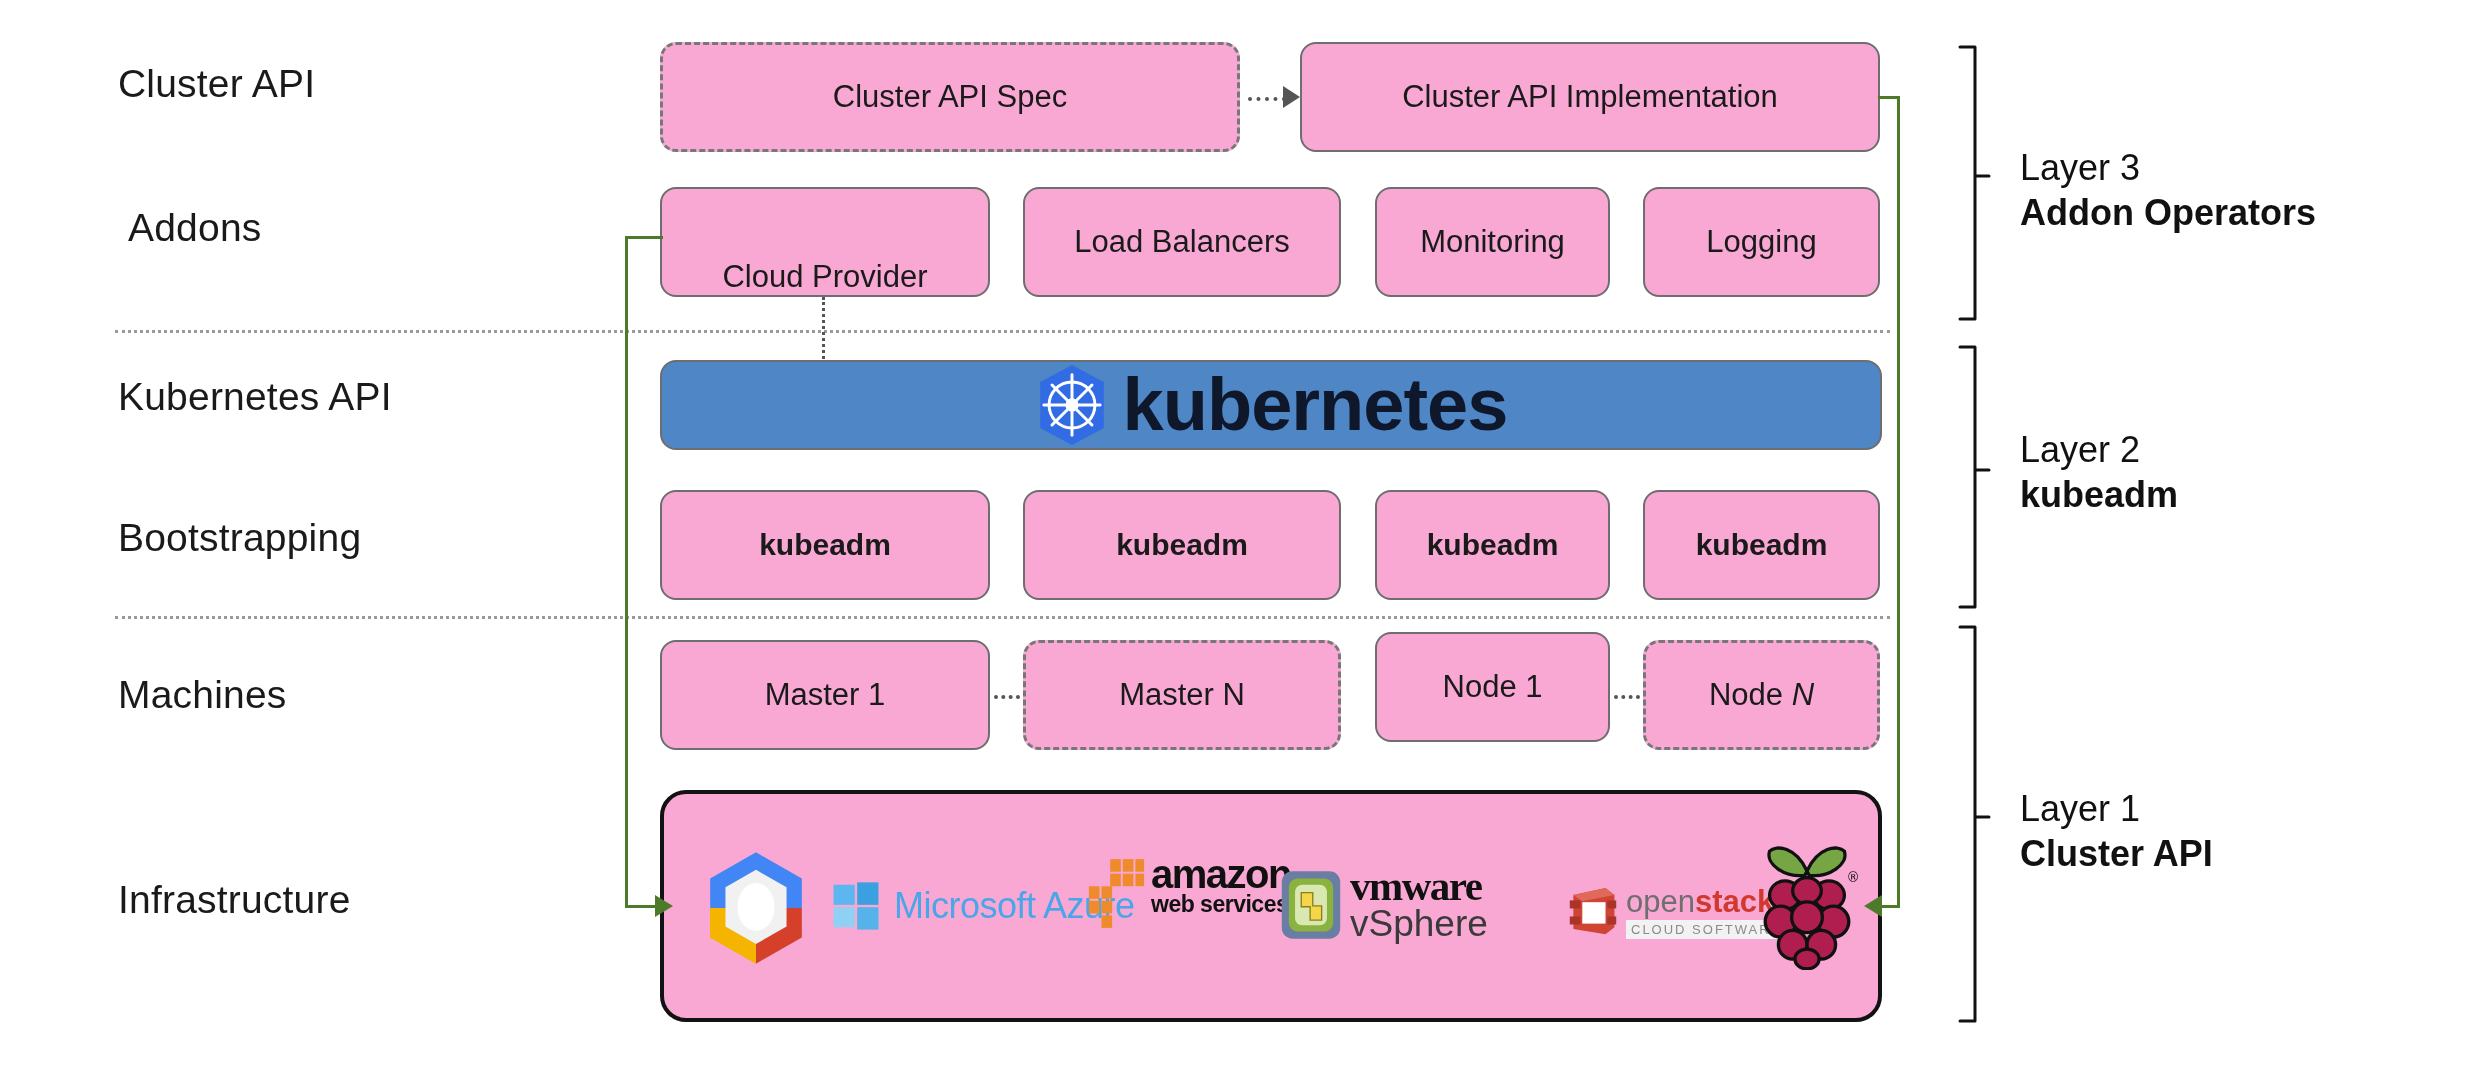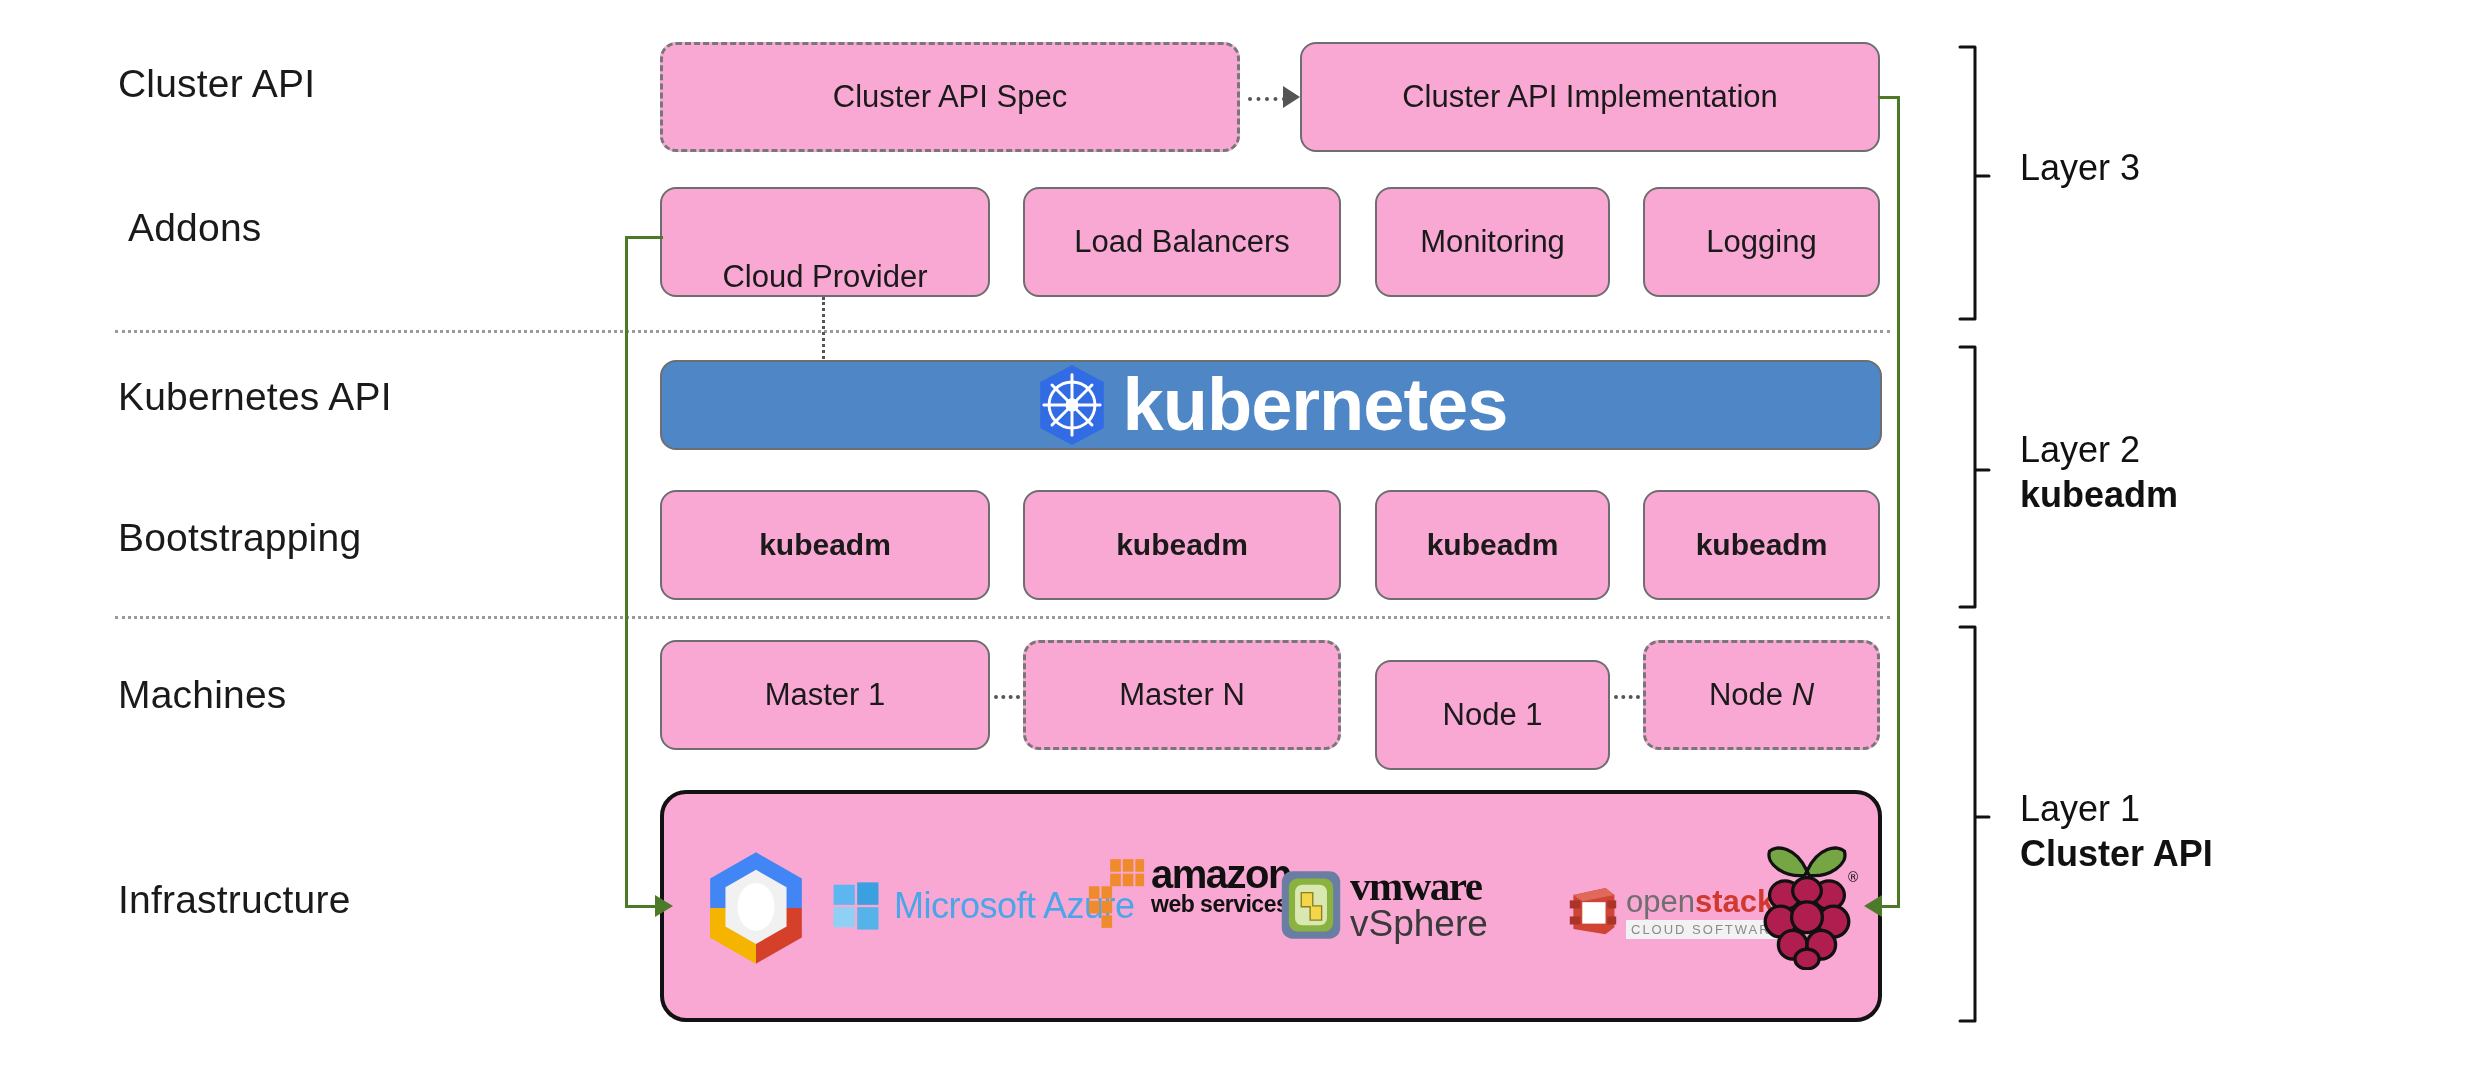"Addon Operators" span.l2 { html: none -> <span>Addon Operators</span> }
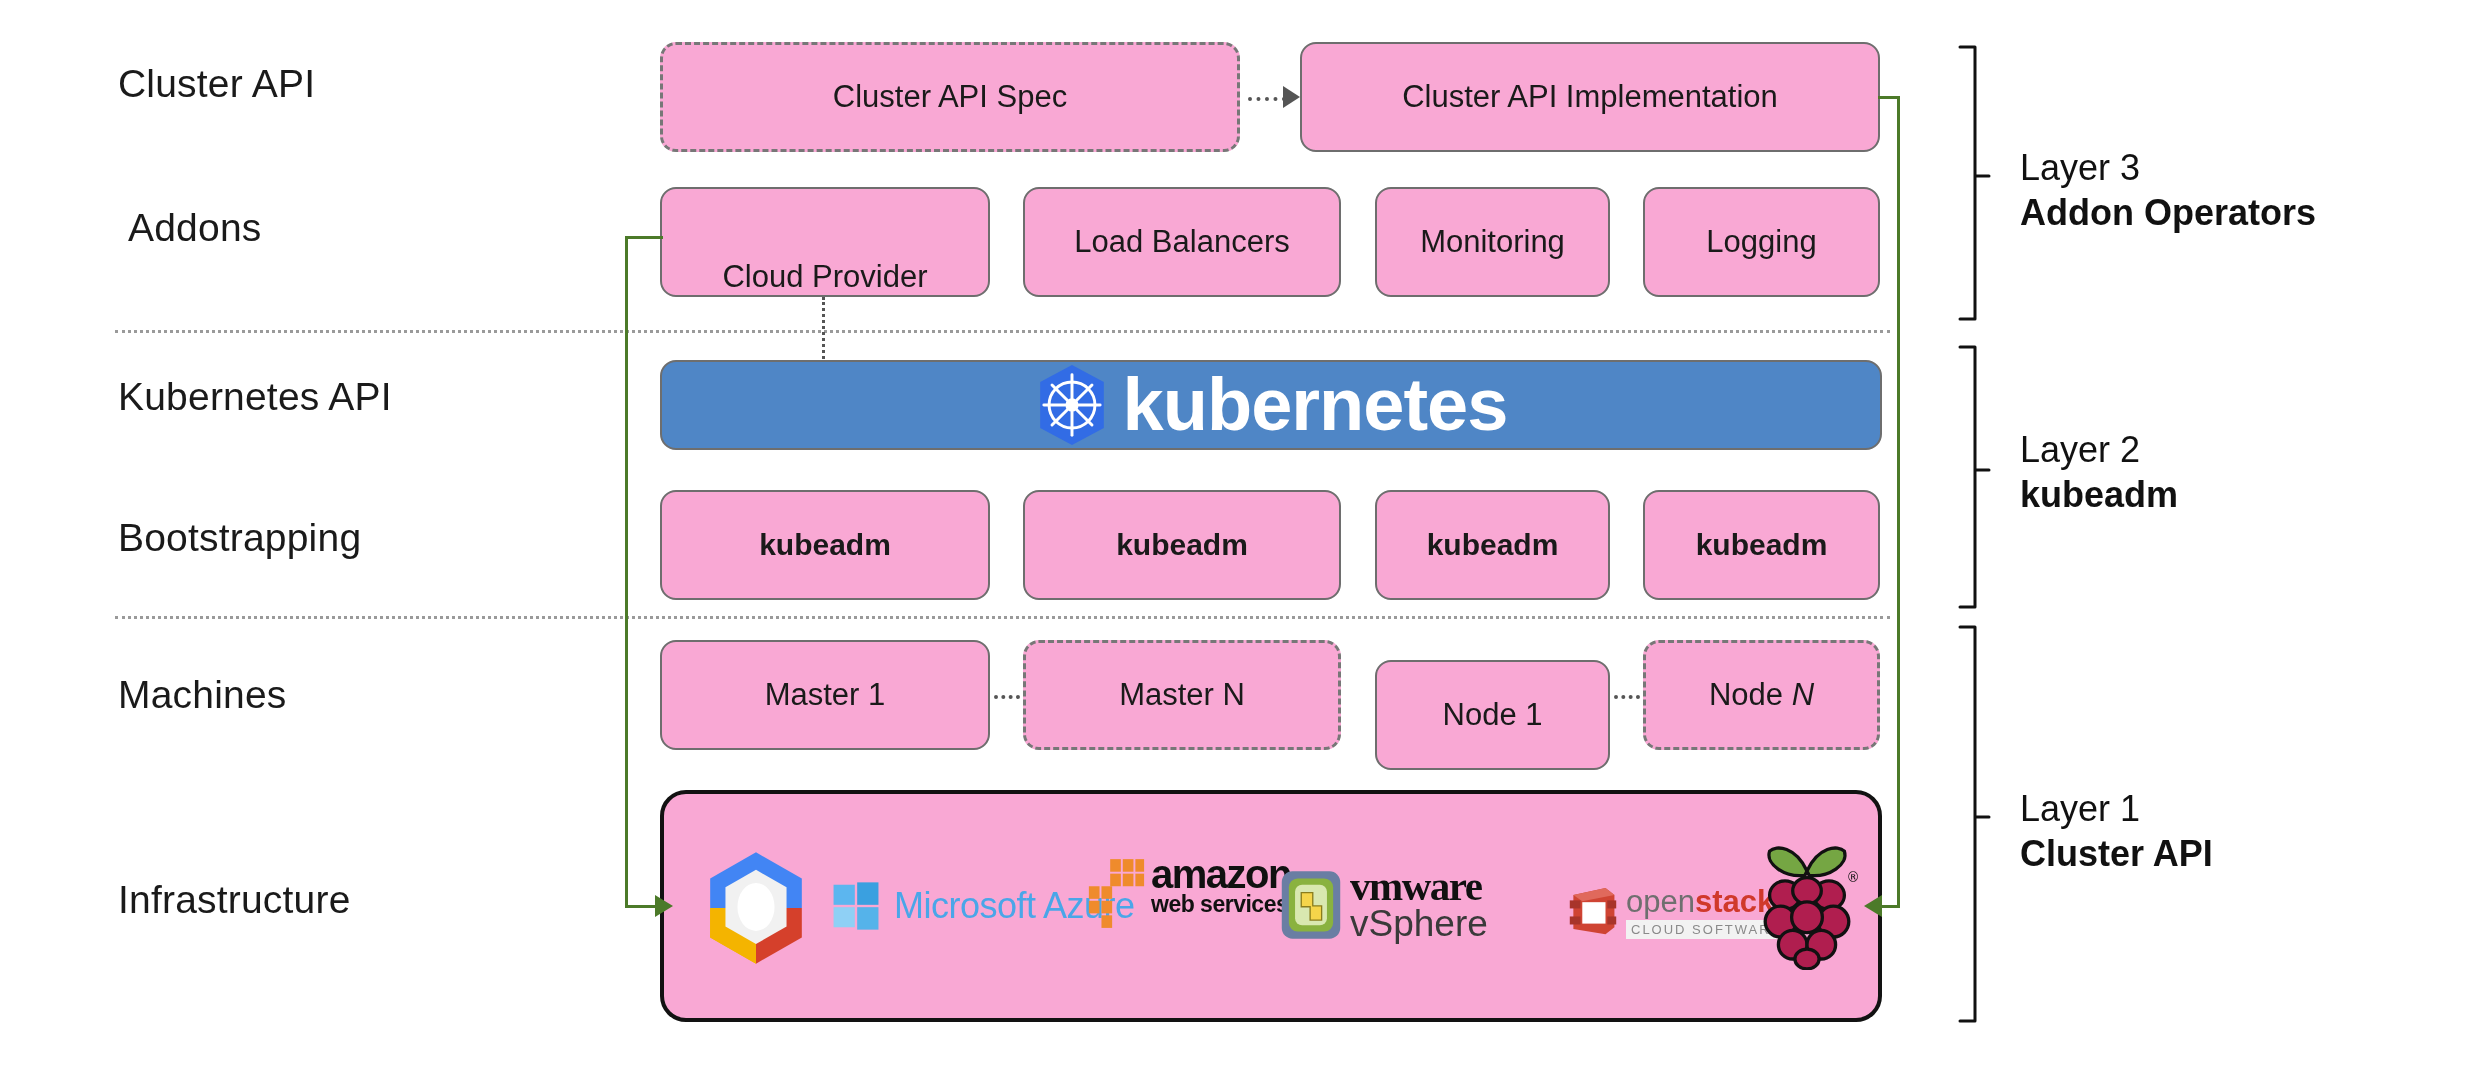"kubernetes" .k8s-word { color: #ffffff -> #0f172a }
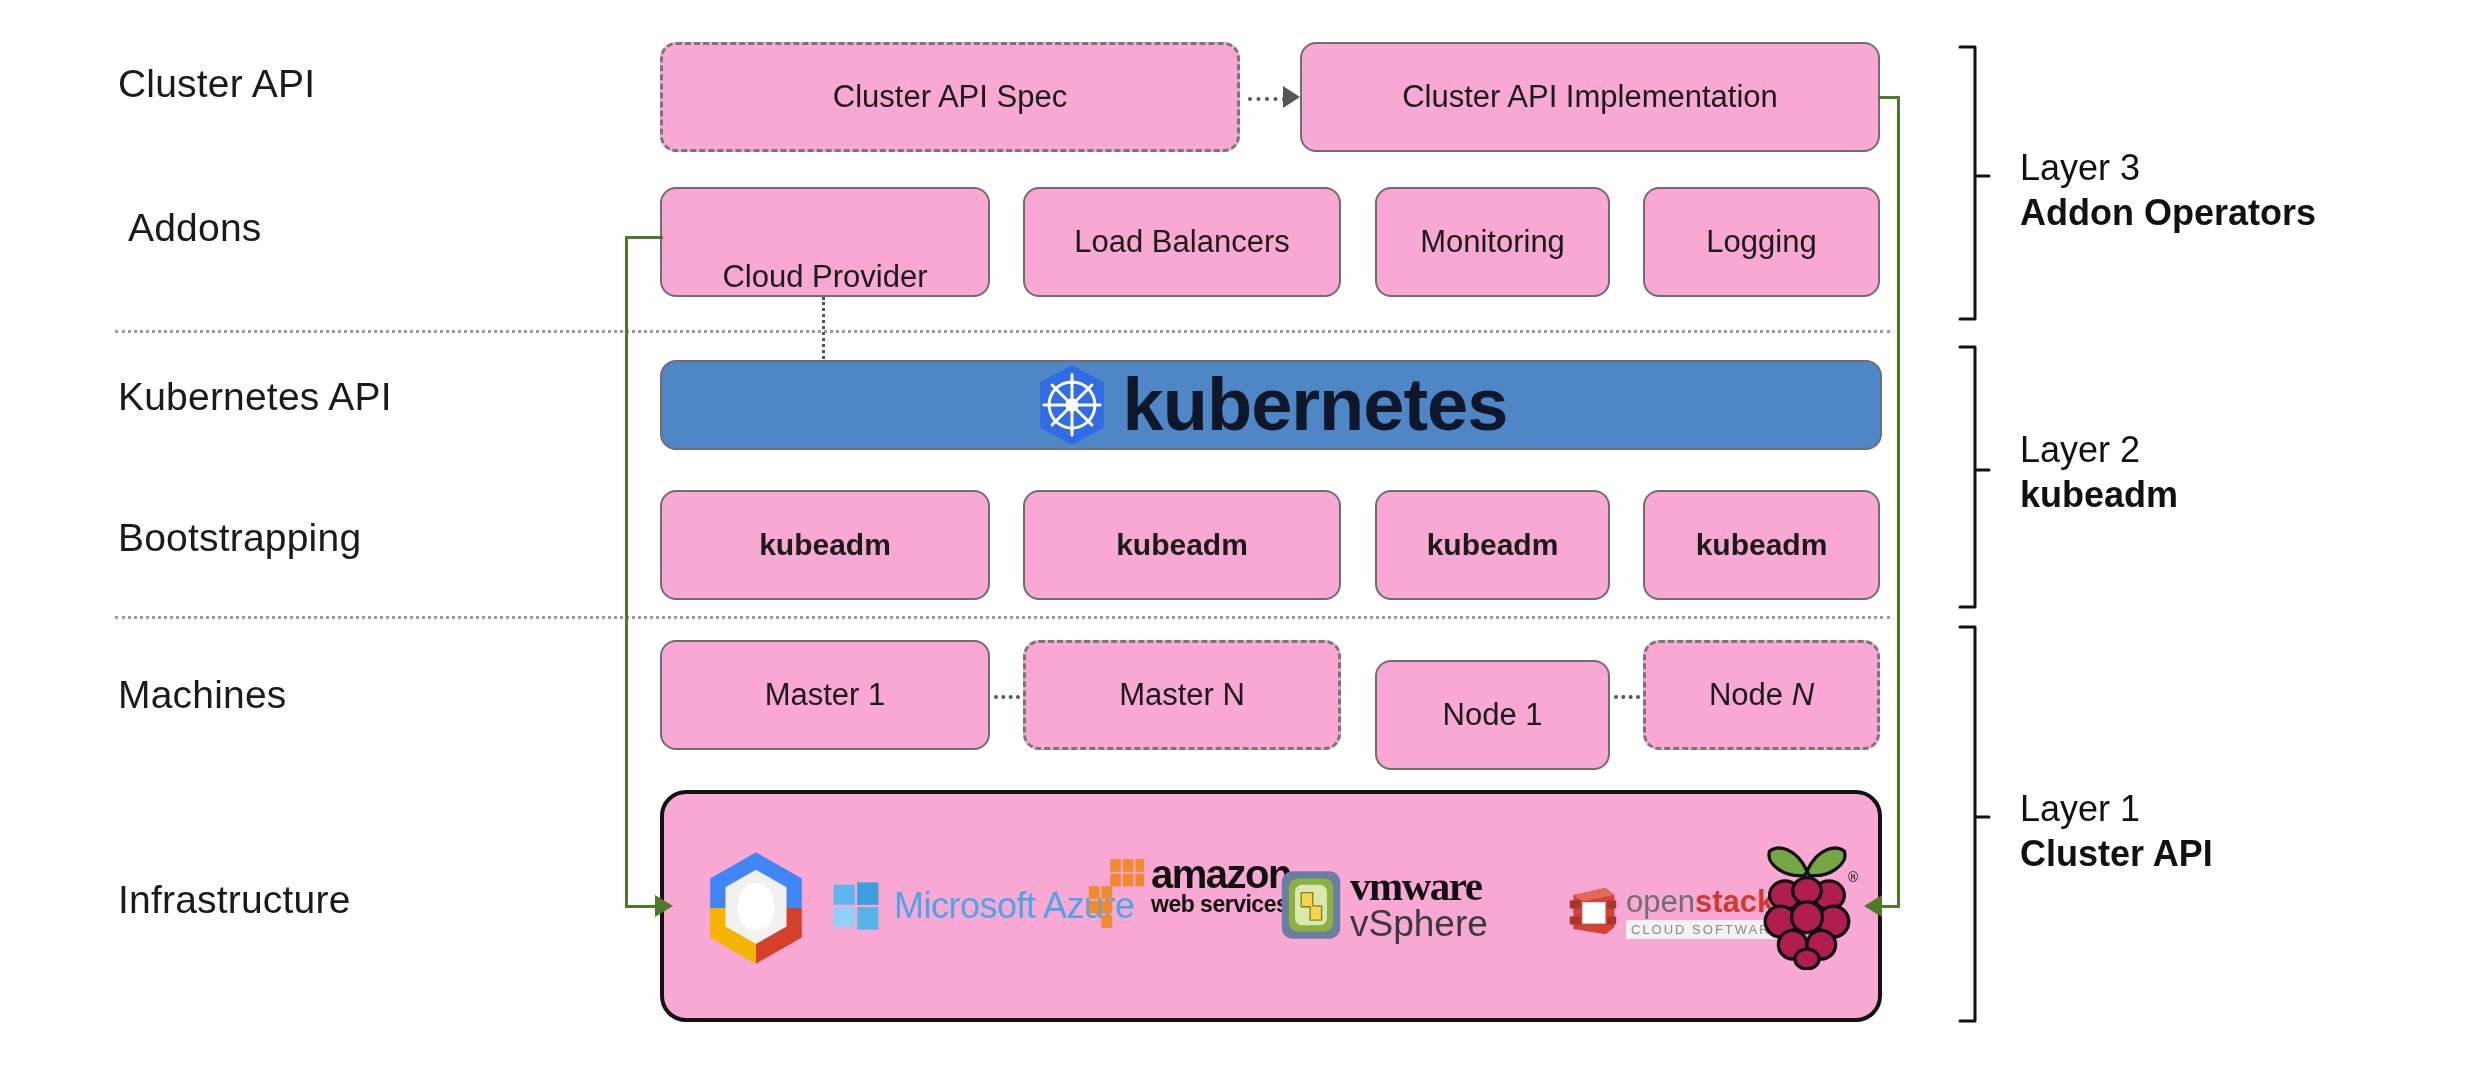"Node 1" div.box { top: 660px -> 632px }
